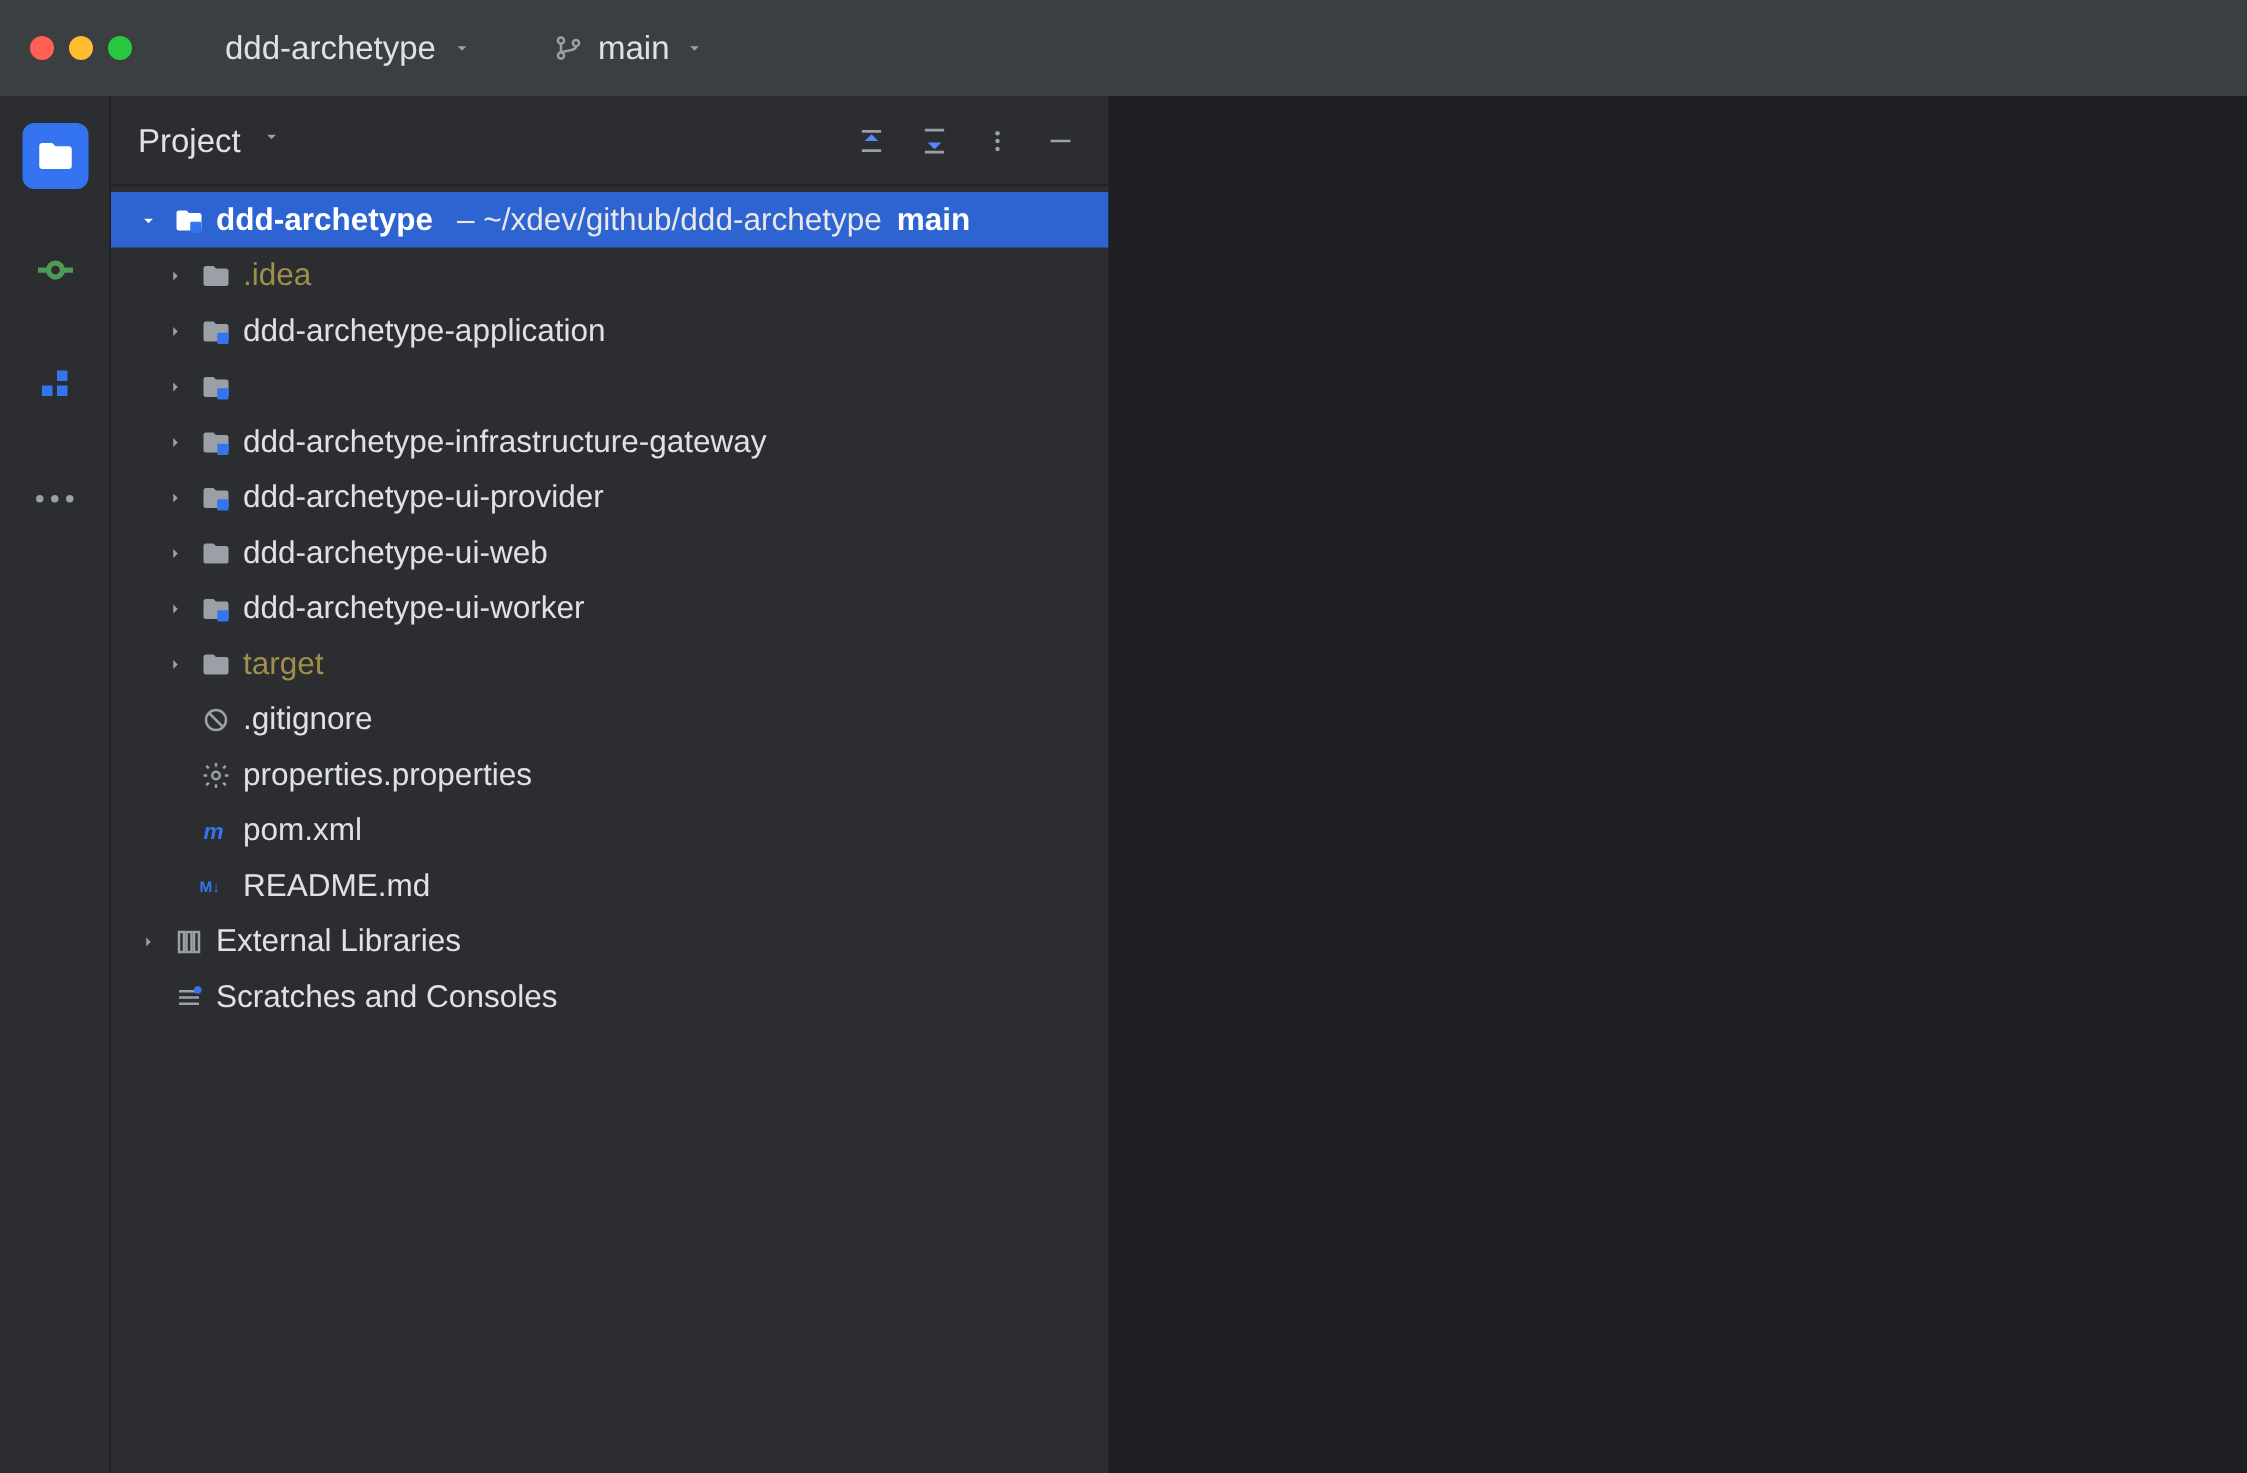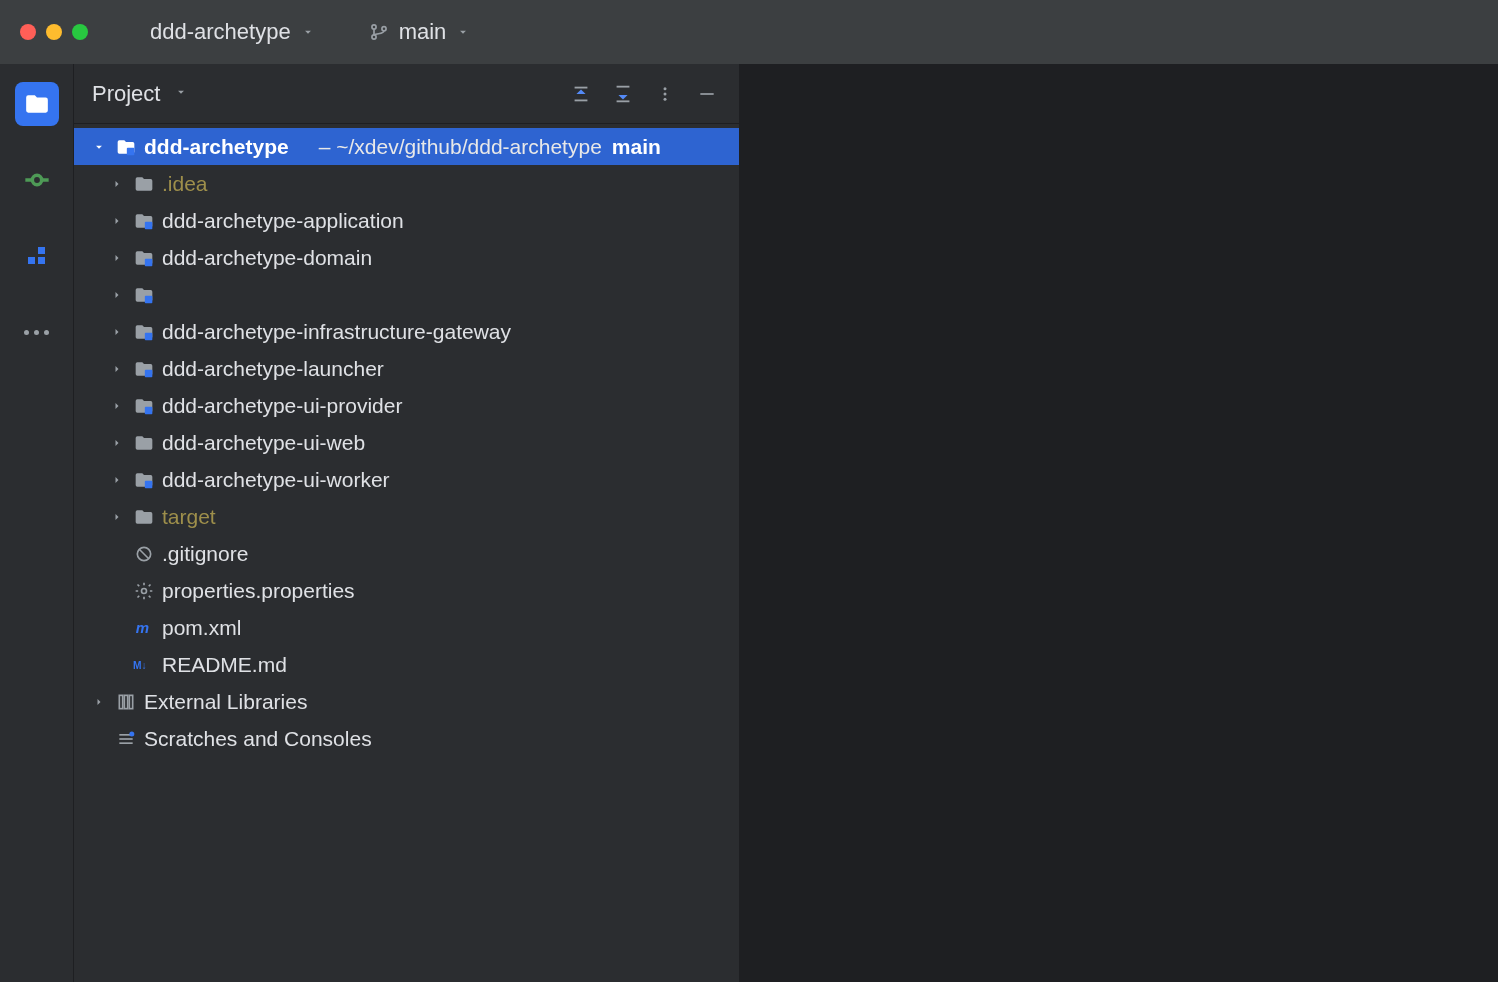"– ~/xdev/github/ddd-archetype" .pathtxt { margin-left: 24px -> 10px }
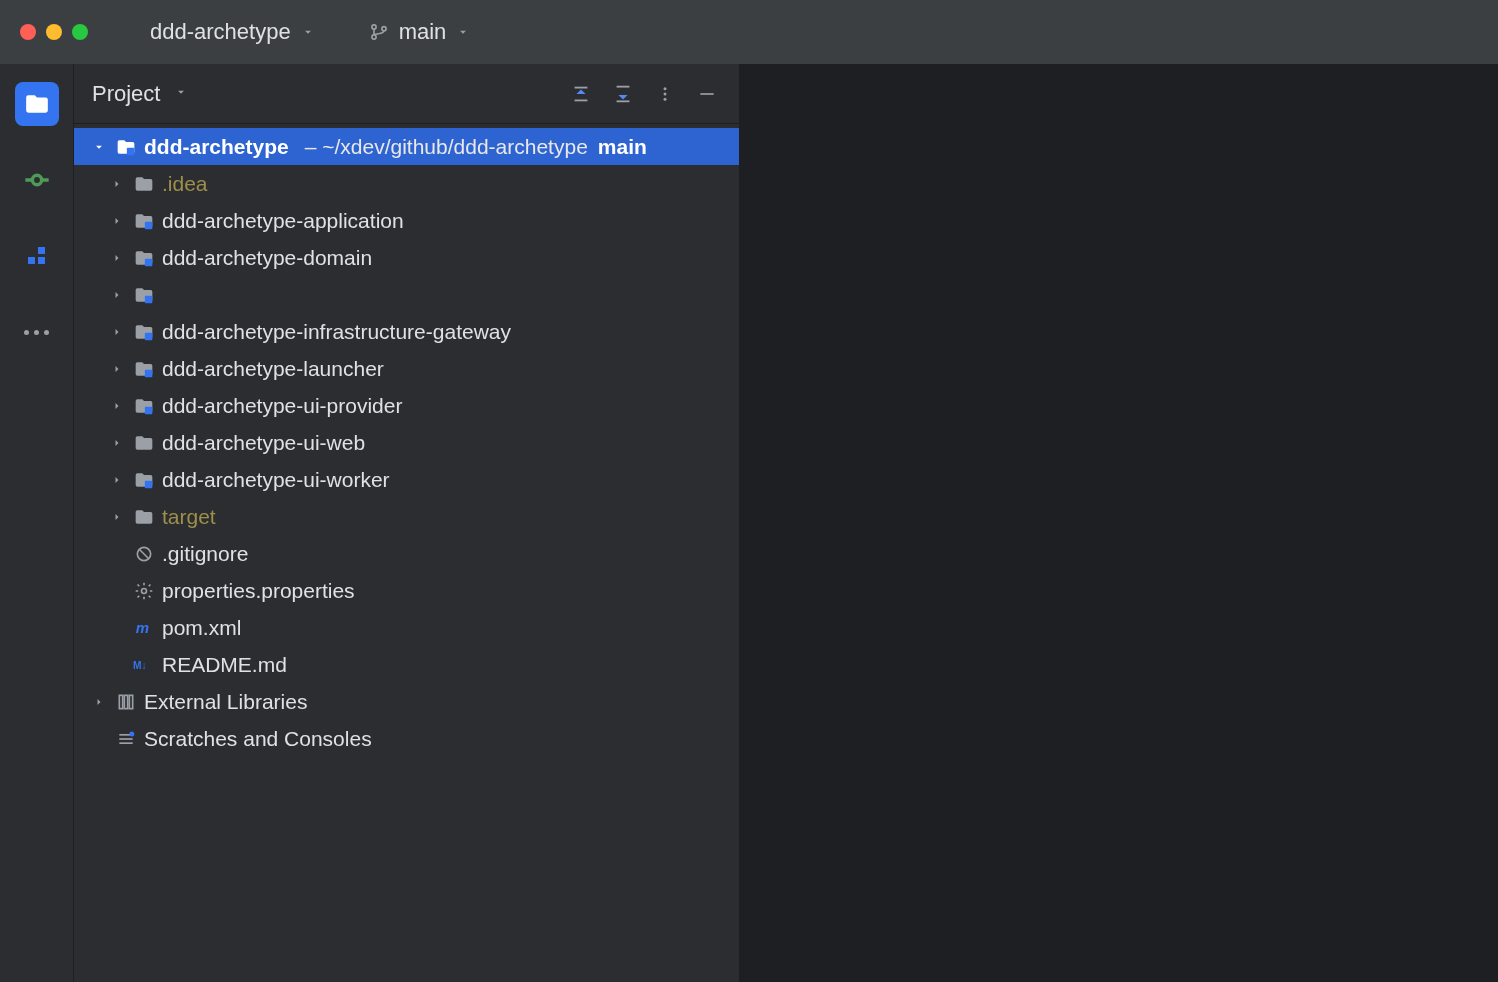"ddd-archetype-domain" div.row { html: <div> <span></span> <span> <svg> <path></path> </svg> </span> <span> <svg> <path></path> <rect></rect> </svg> </span> <span>ddd-archetype-domain</span> </div> -> none }
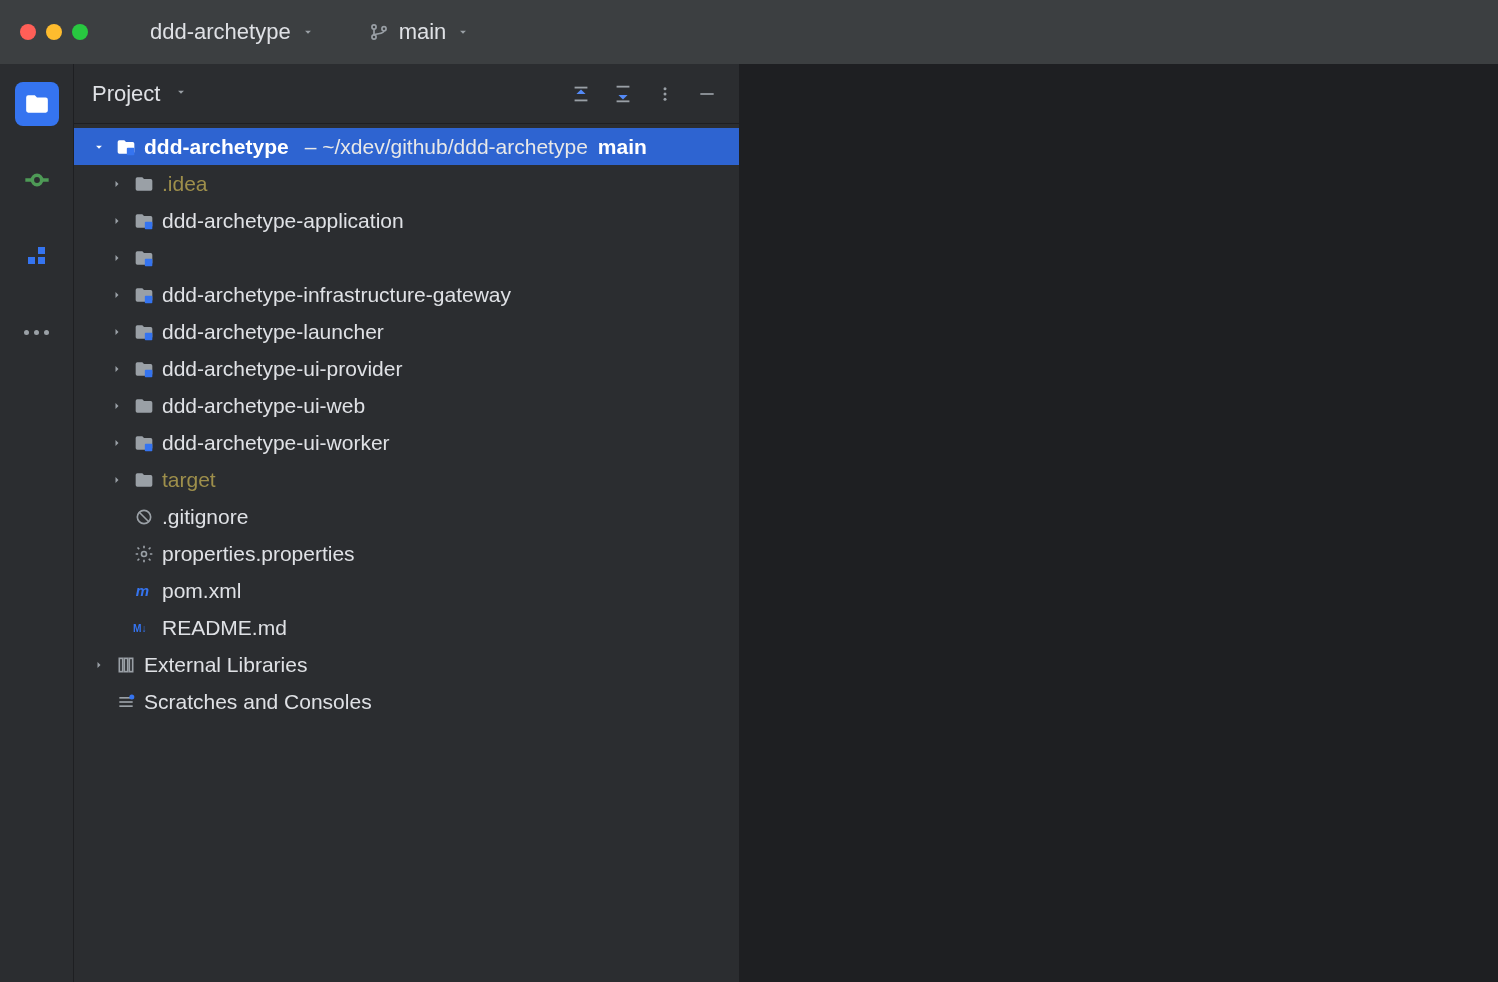"ddd-archetype-launcher" div.row { html: <div> <span></span> <span> <svg> <path></path> </svg> </span> <span> <svg> <path></path> <rect></rect> </svg> </span> <span>ddd-archetype-launcher</span> </div> -> none }
